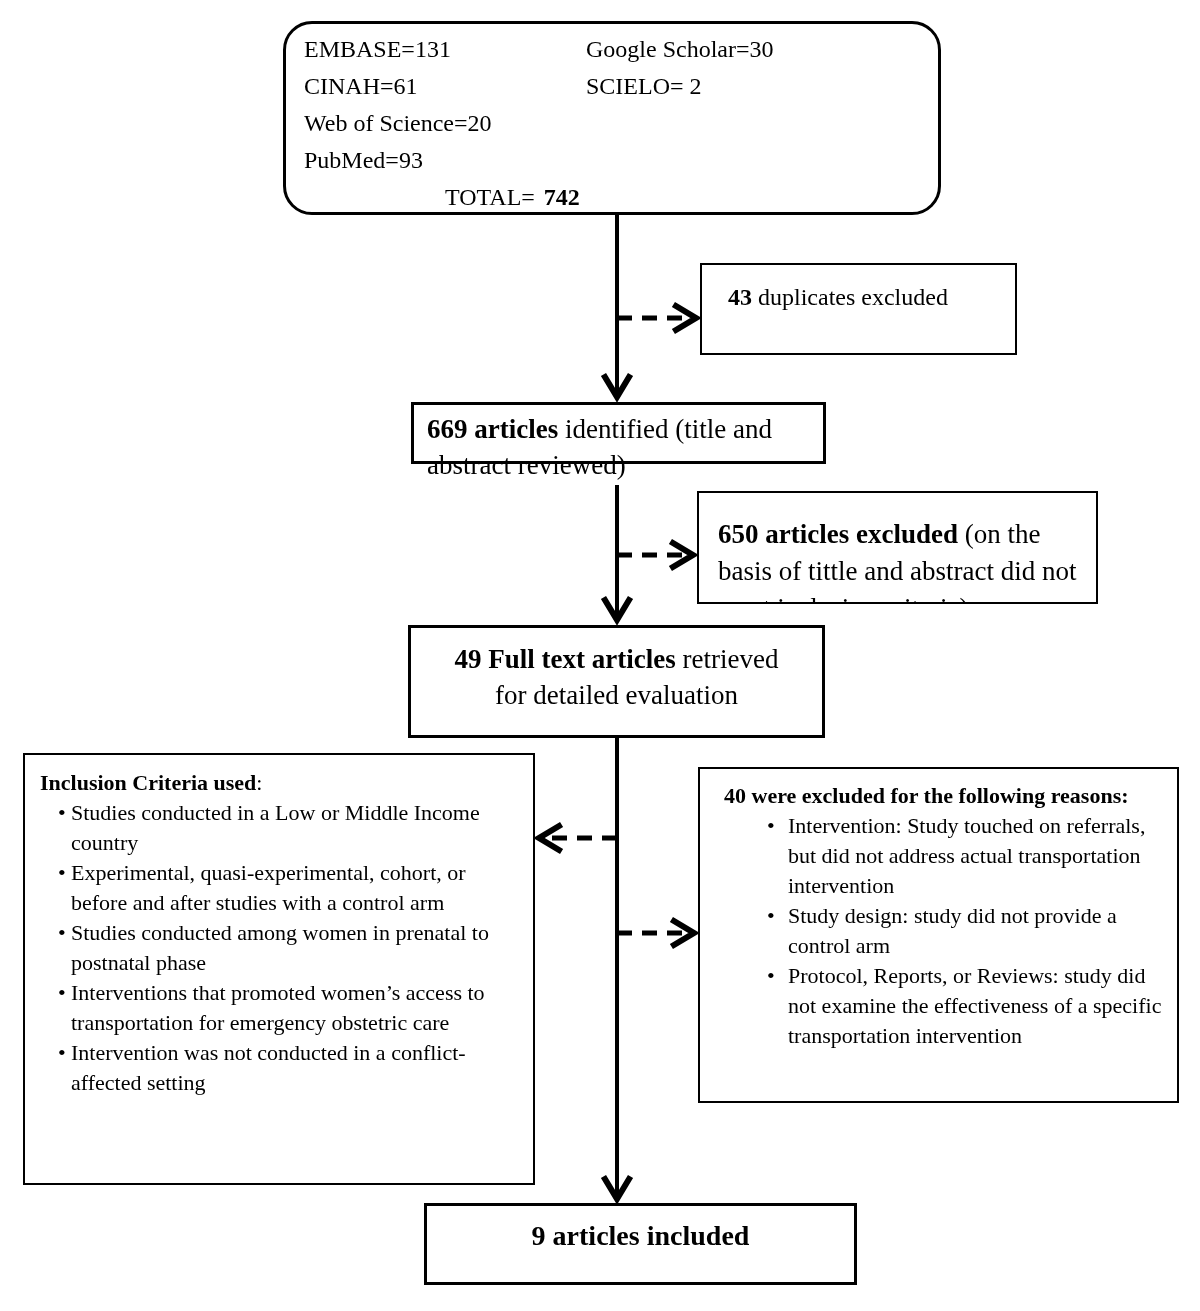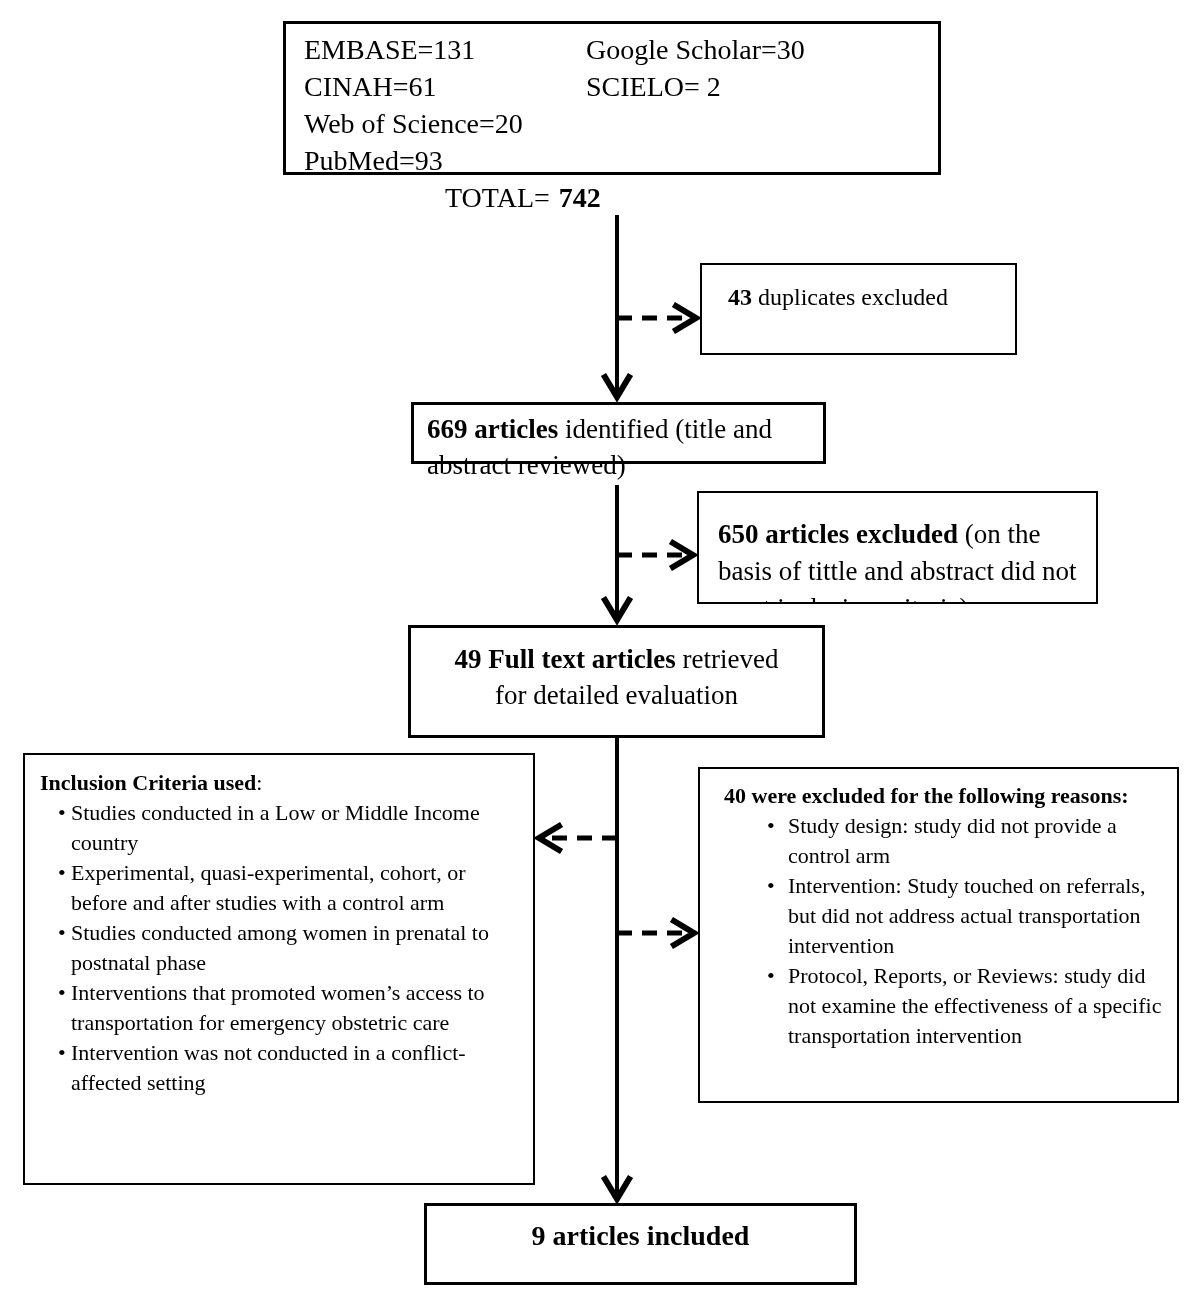"EMBASE=131" .sources-box { border-radius: none -> 29px; font-size: 28px -> 24px; height: 154px -> 194px }
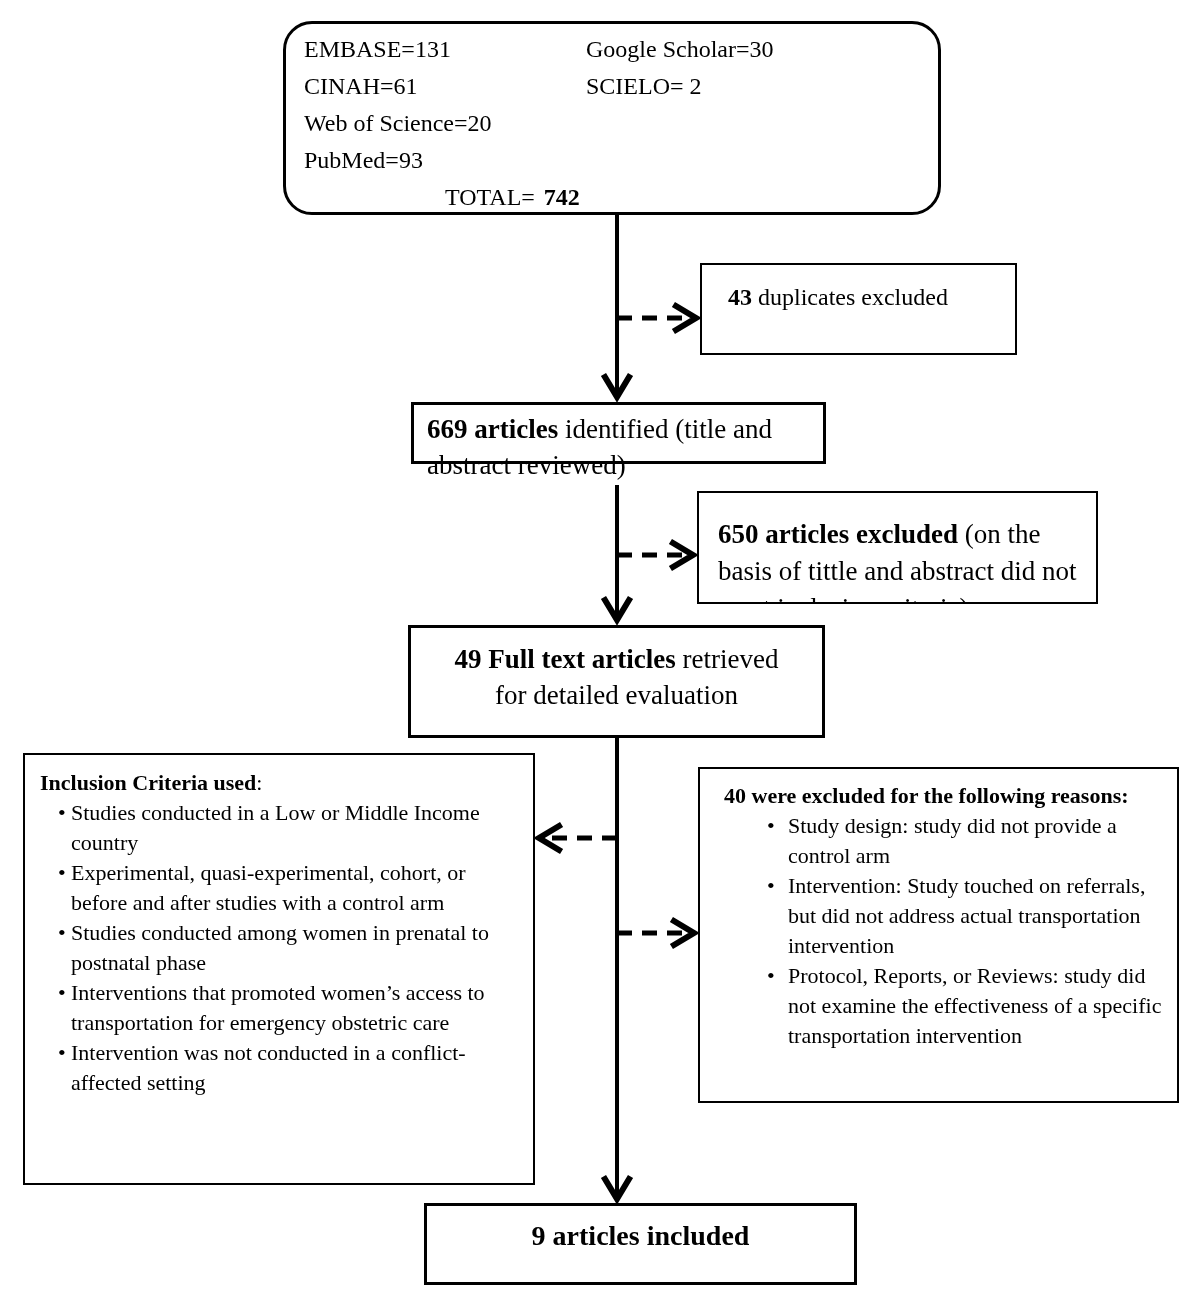"Study design: study did not" li { order: before "Intervention: Study touched on" -> after "Intervention: Study touched on" }
